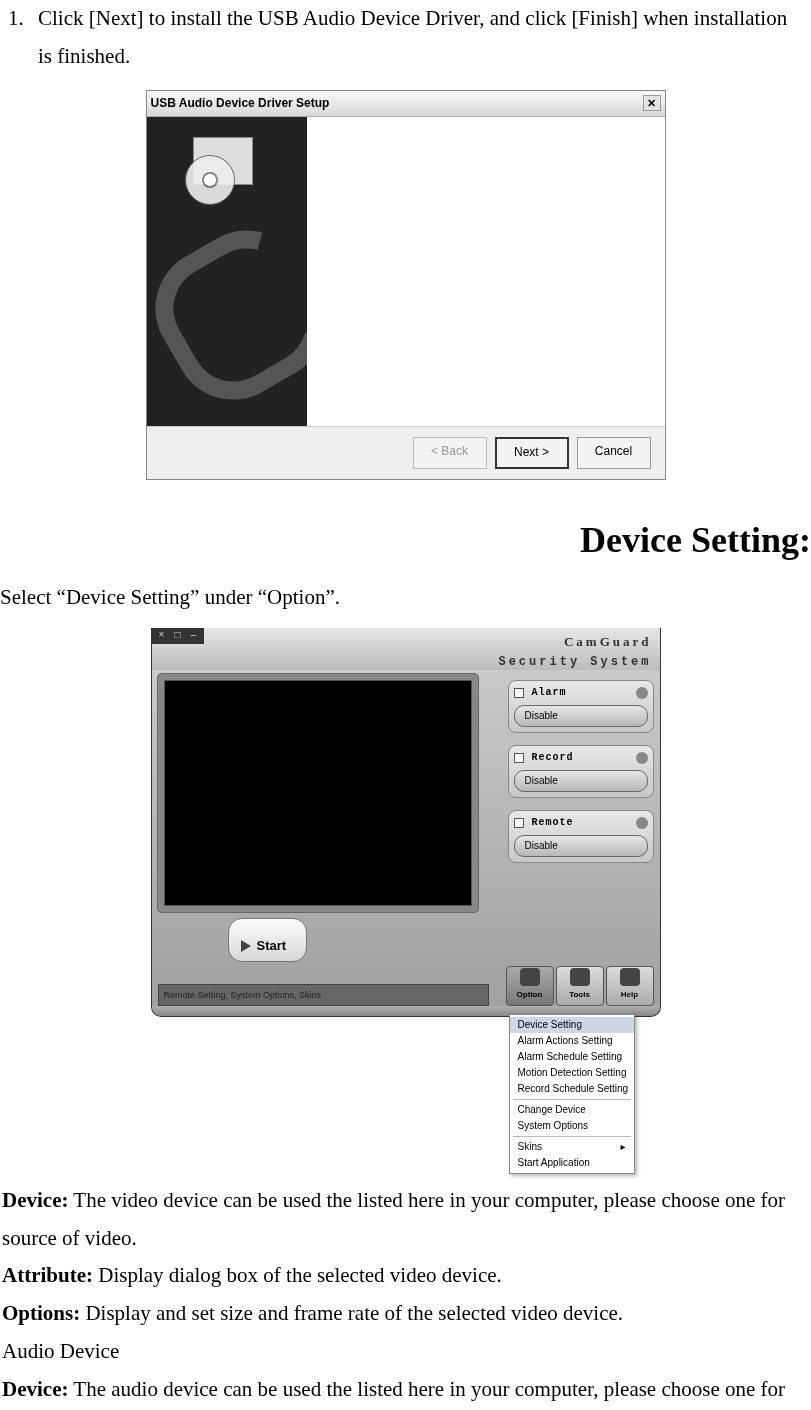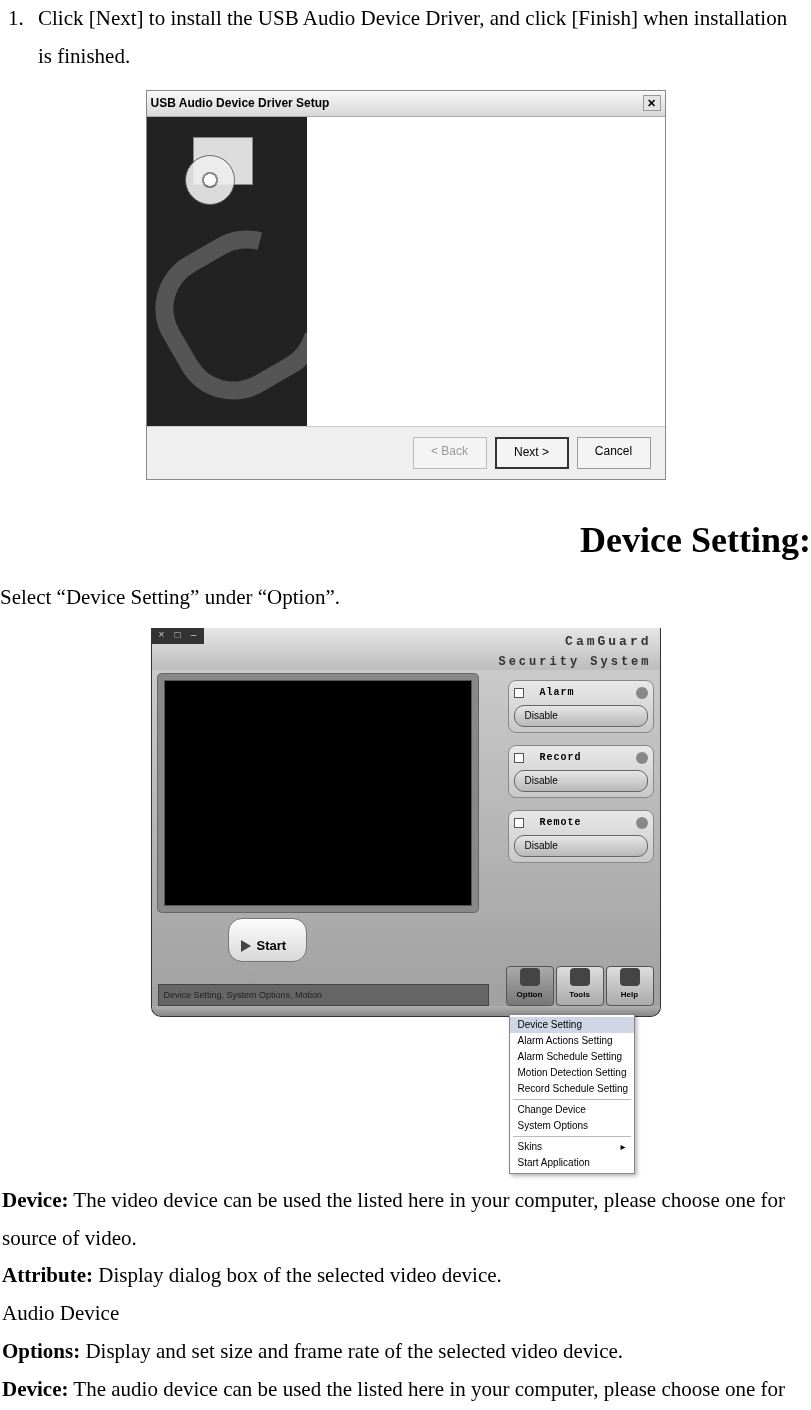"CamGuard" .cg-brand .bname { font-family: Liberation Mono, monospace -> Liberation Serif, serif }
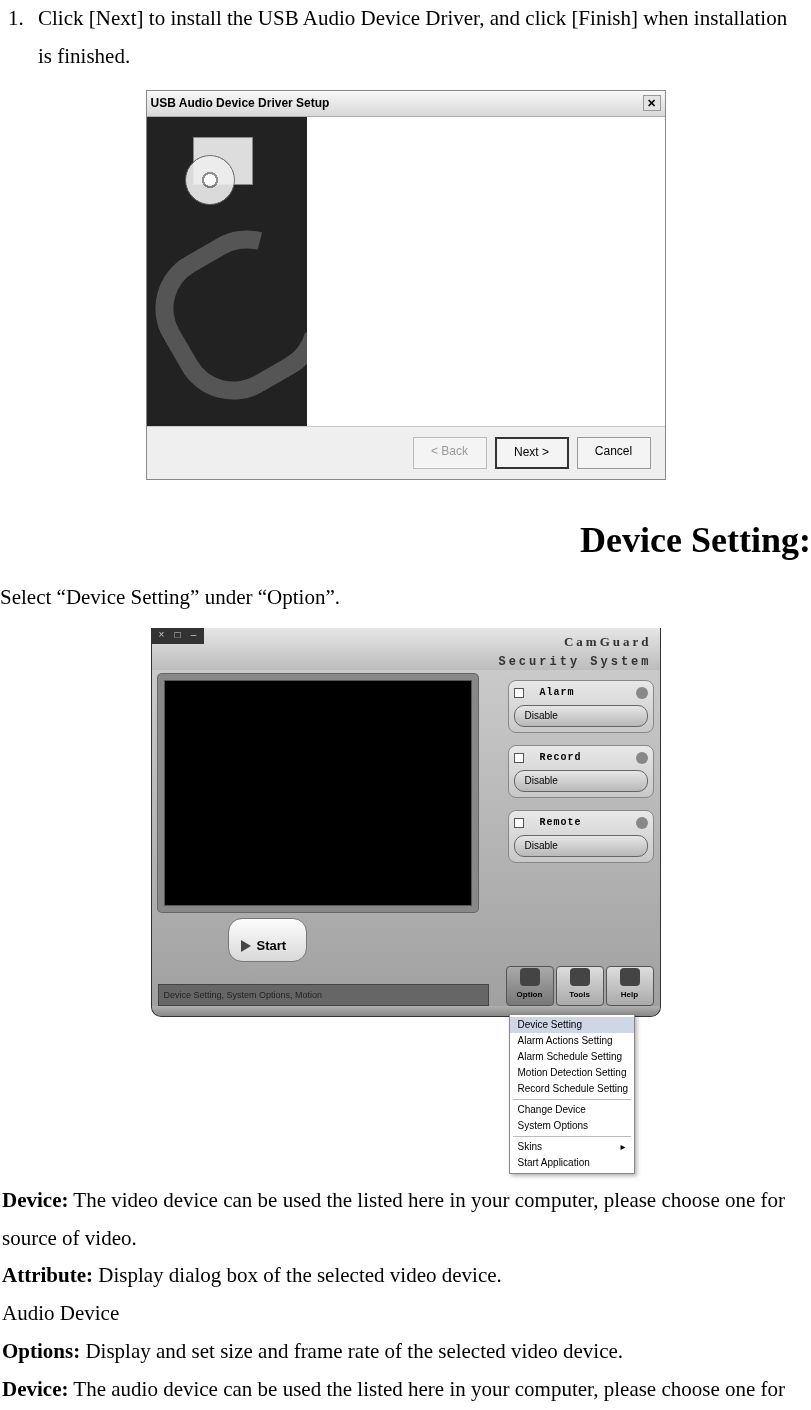"Alarm" .mod-h { gap: 16px -> 8px }
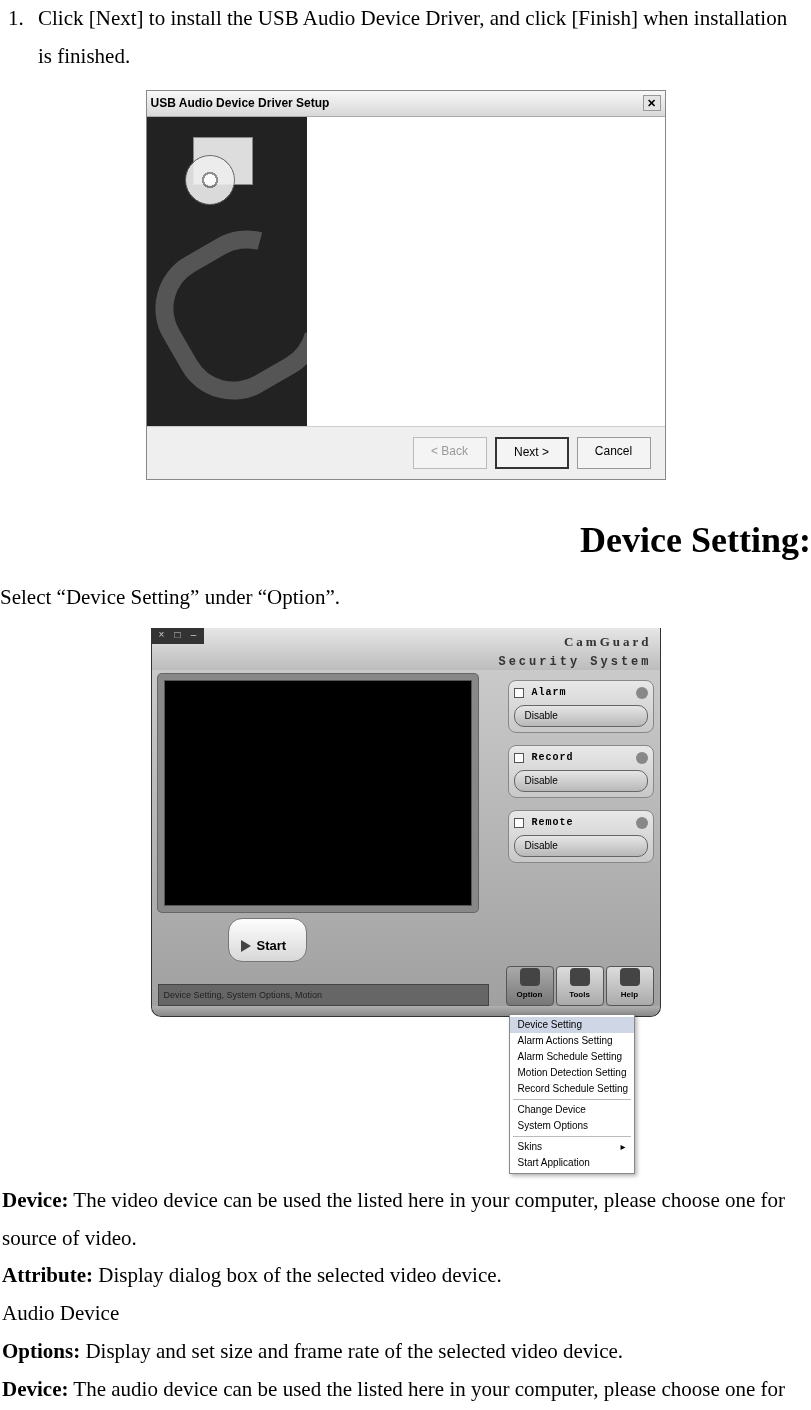"Device Setting, System Options, Motion" div.cg-status { text: Device Setting, System Options, Motion -> Remote Setting, System Options, Skins }
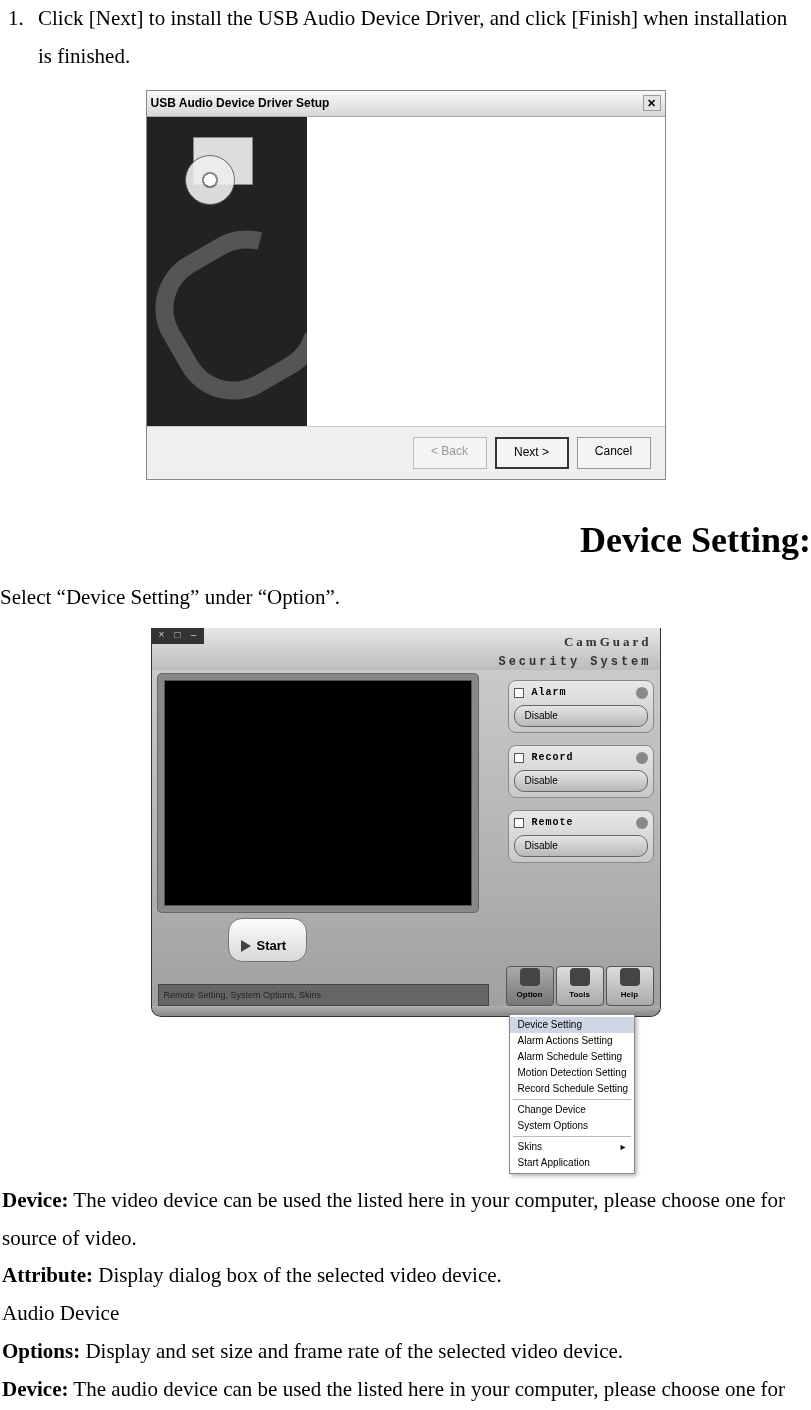"Audio Device" p { order: before "Options: Display and set size" -> after "Options: Display and set size" }
